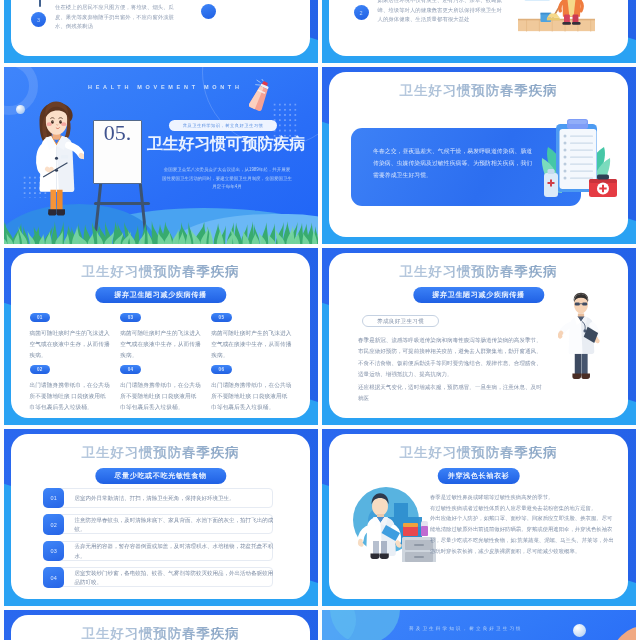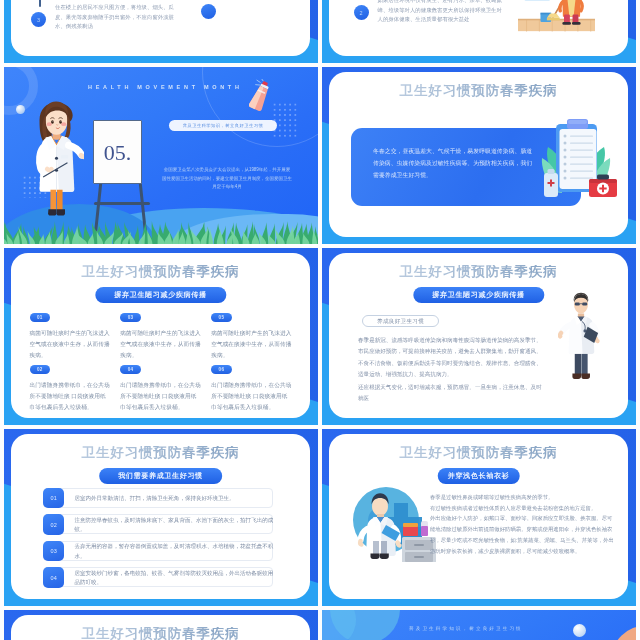"05." .board { align-items: center -> none }
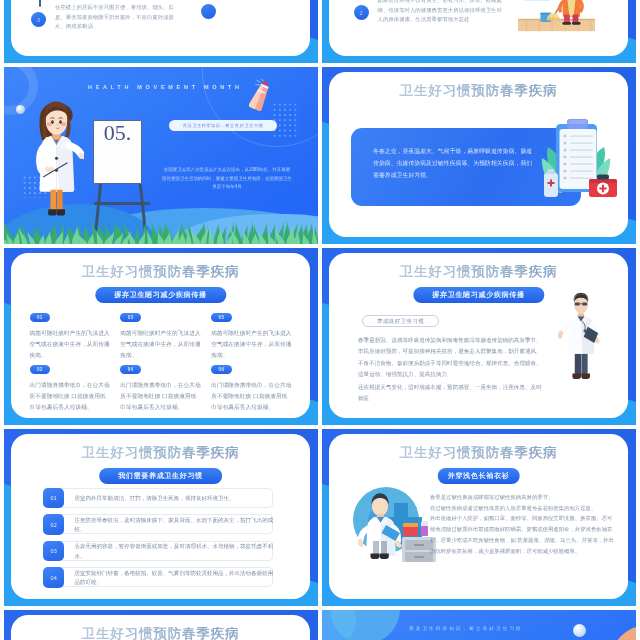"卫生好习惯可预防疾病" div.cvttl { html: none -> <div>卫生好习惯可预防疾病</div> }
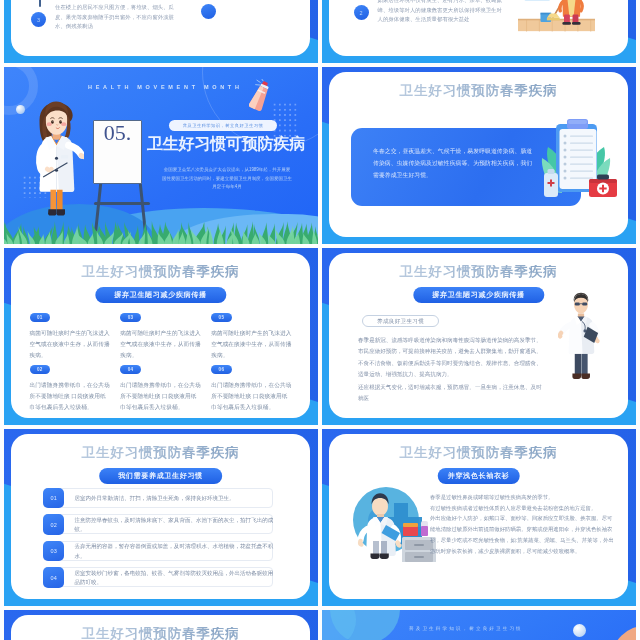"我们需要养成卫生好习惯" div.pill { text: 我们需要养成卫生好习惯 -> 尽量少吃或不吃光敏性食物 }
